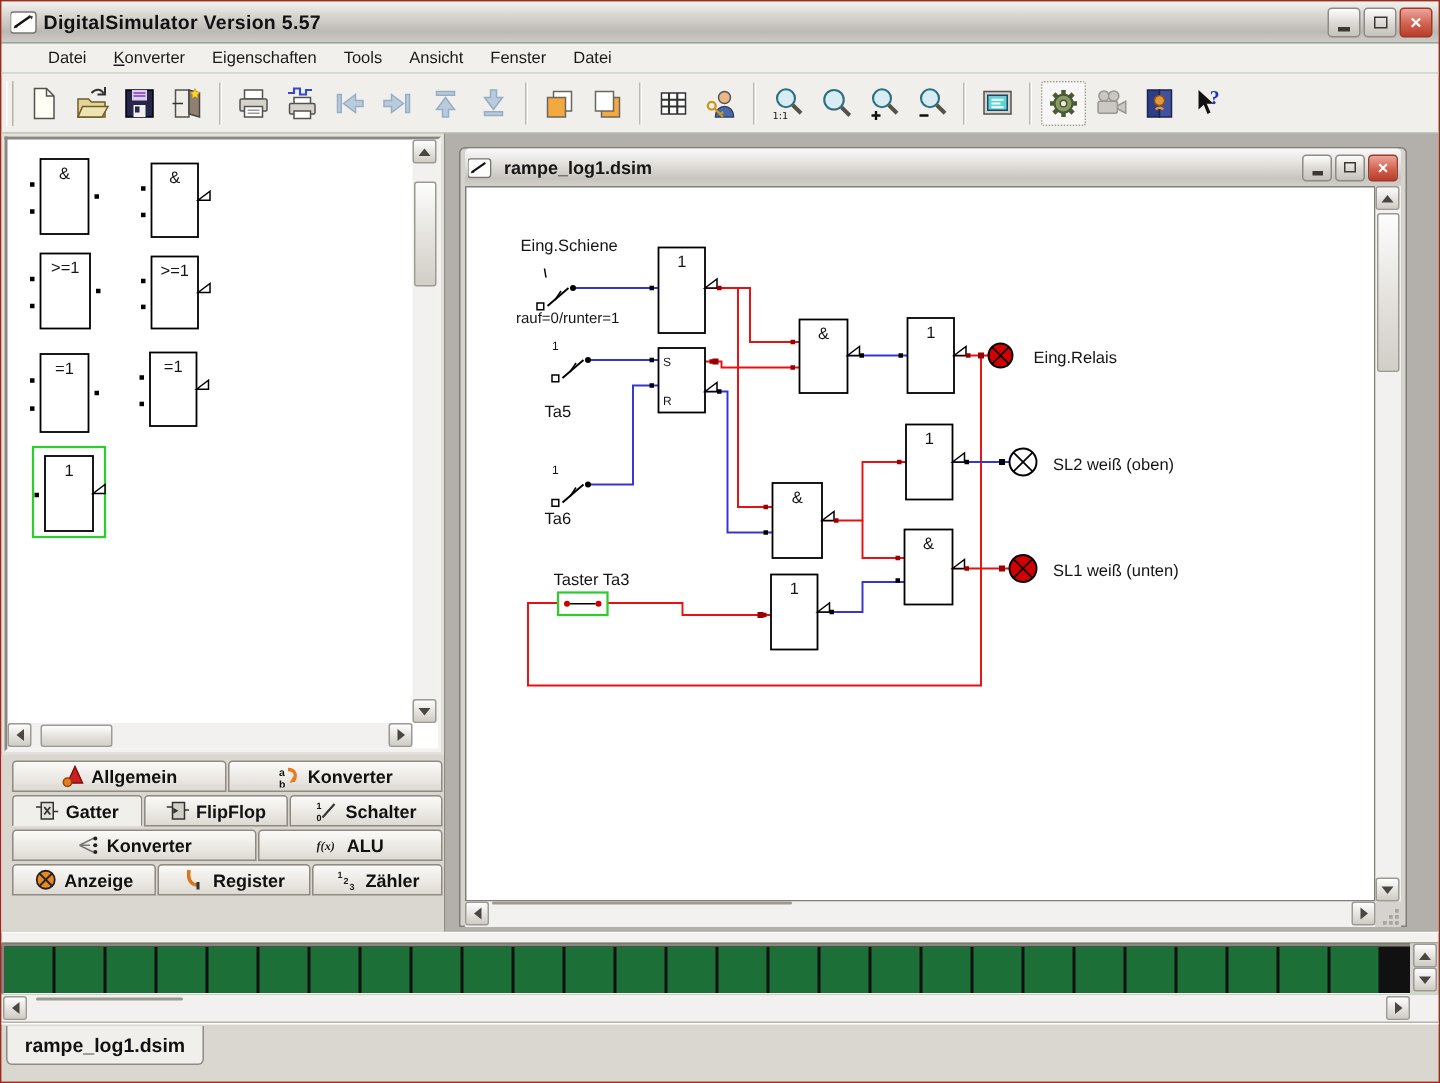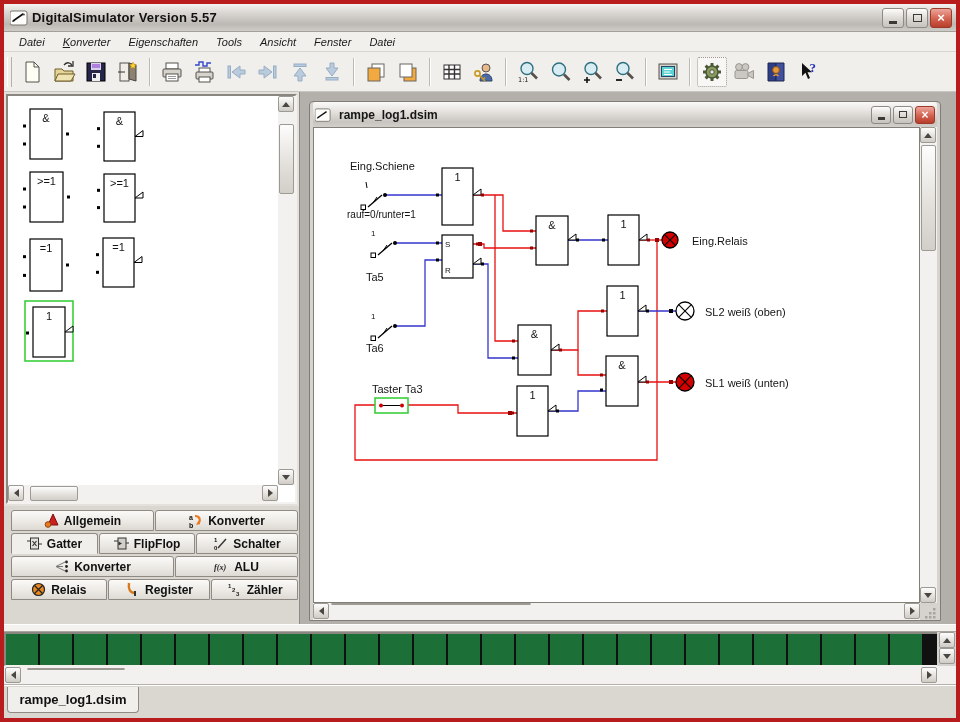"DigitalSimulator Version 5.57" .app { border: 4px solid #b91c1c -> 1px solid #b91c1c }
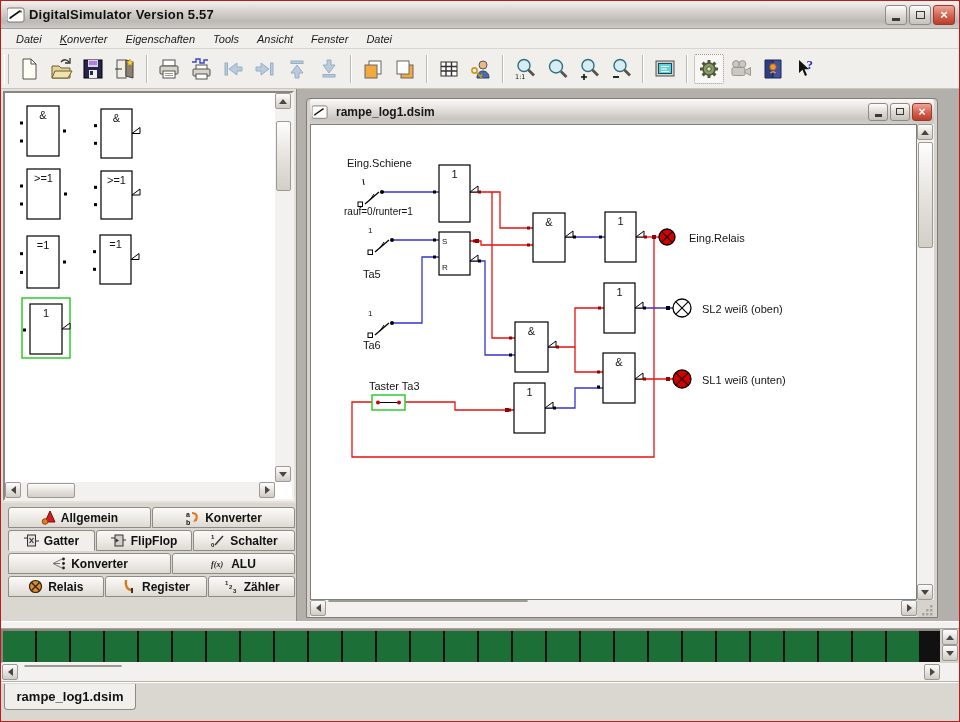"Datei" .menubar { font-style: italic -> none; padding-left: 6px -> 22px }
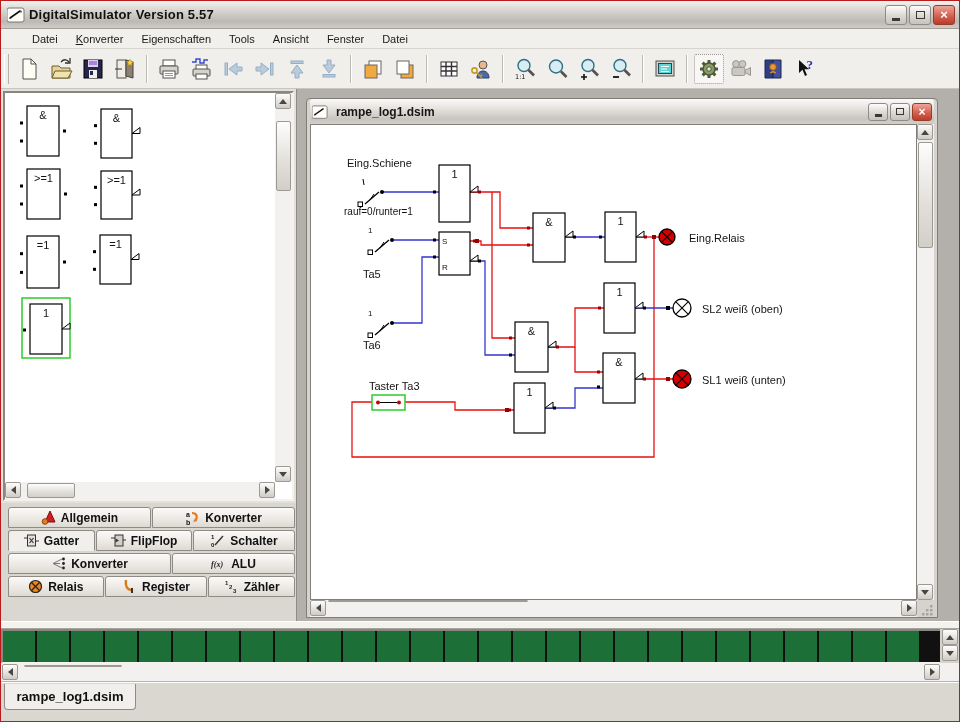"Relais" span { text: Relais -> Anzeige }
